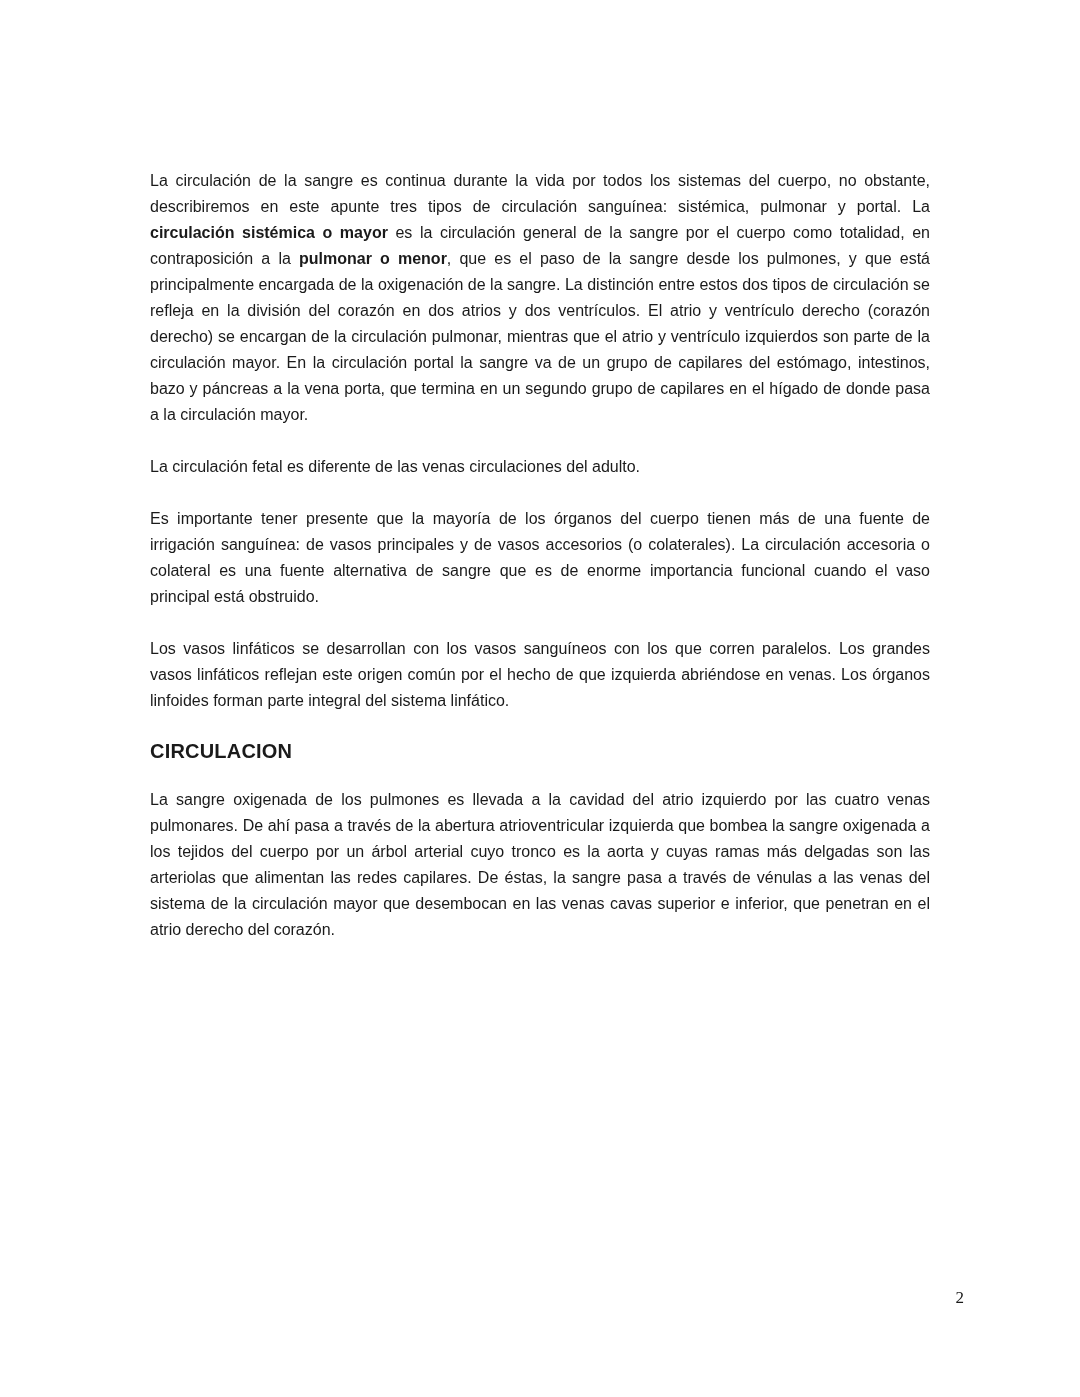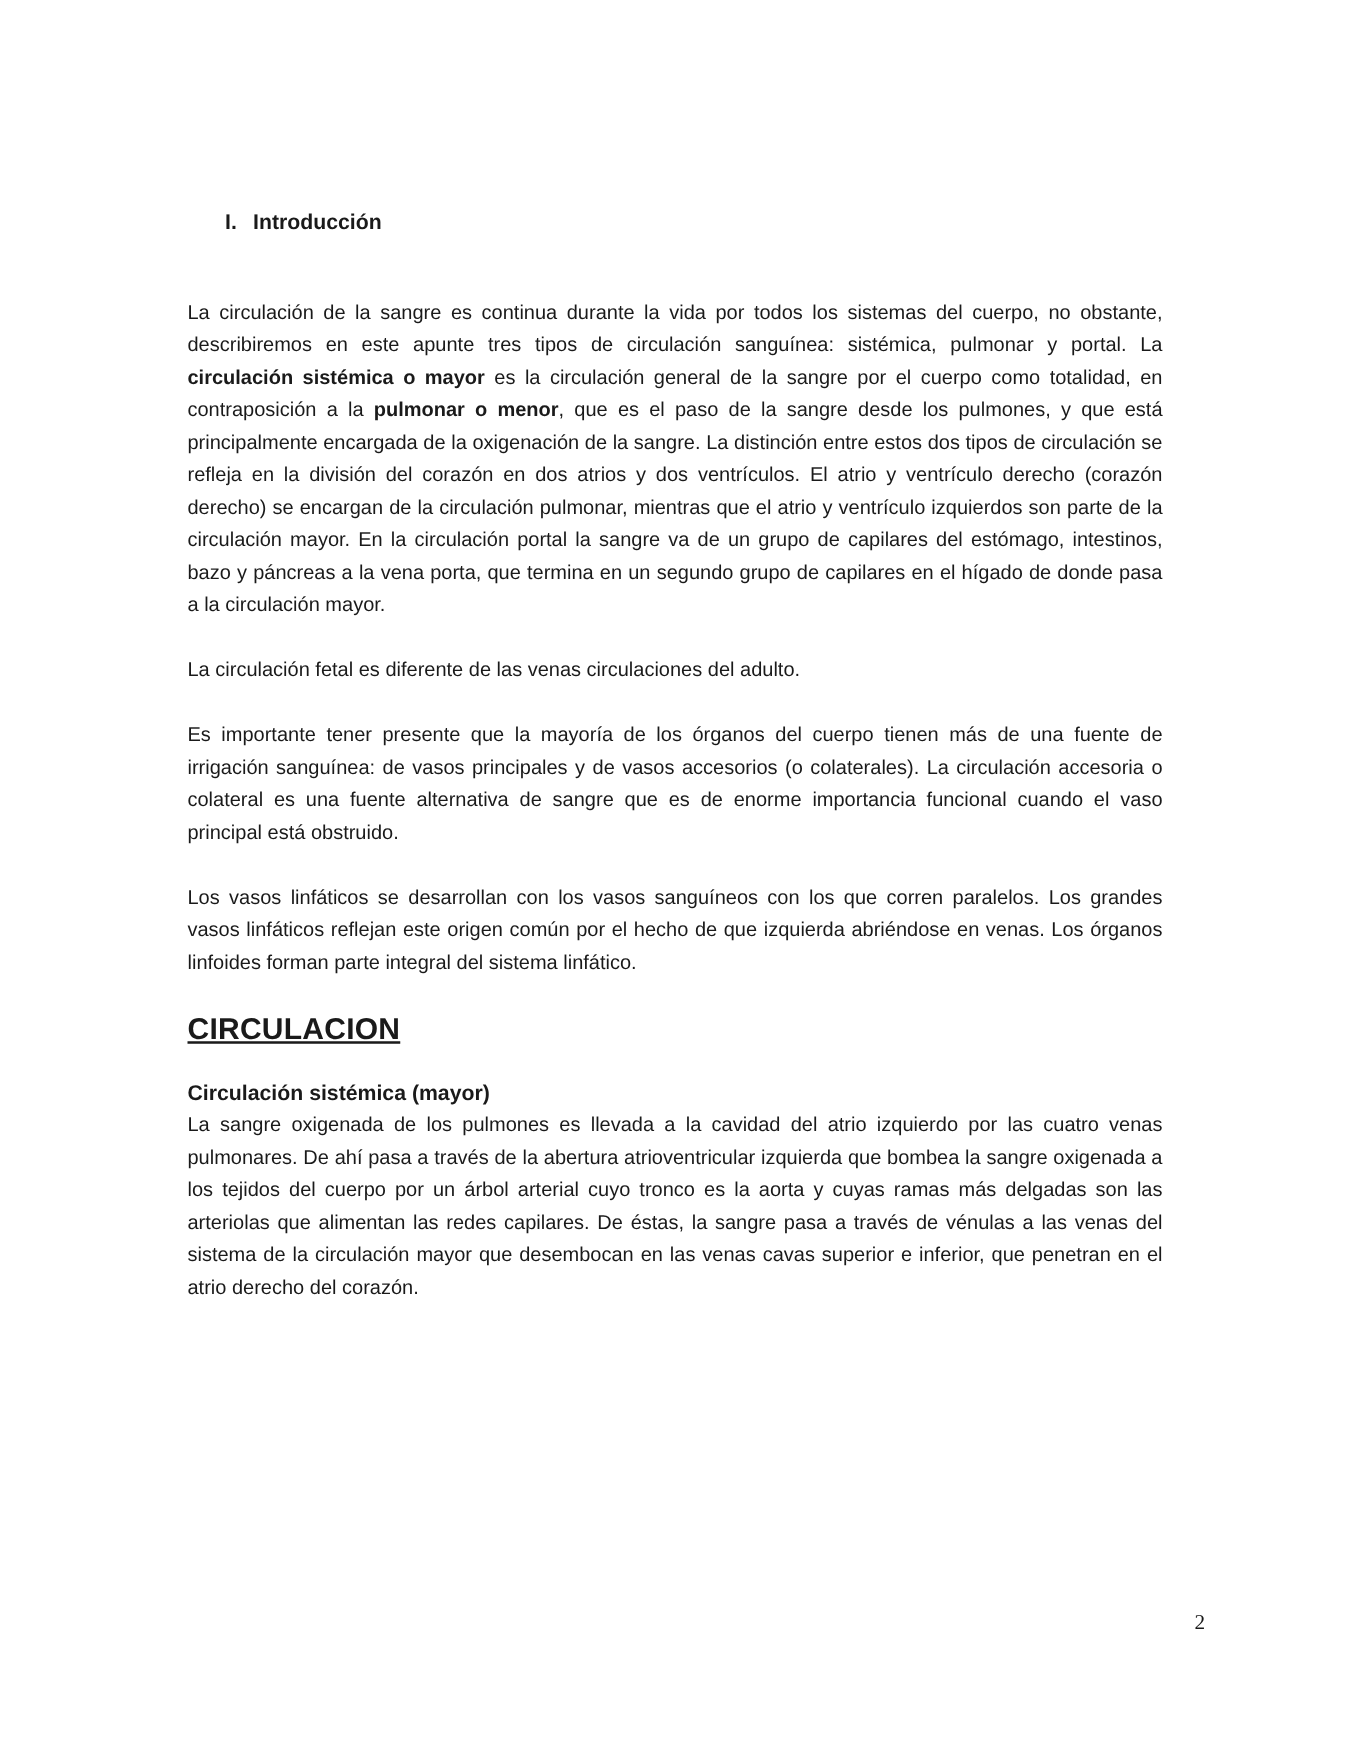"I. Introducción" h2.intro-heading { html: <h2> <span>I.</span><span>Introducción</span> </h2> -> none }
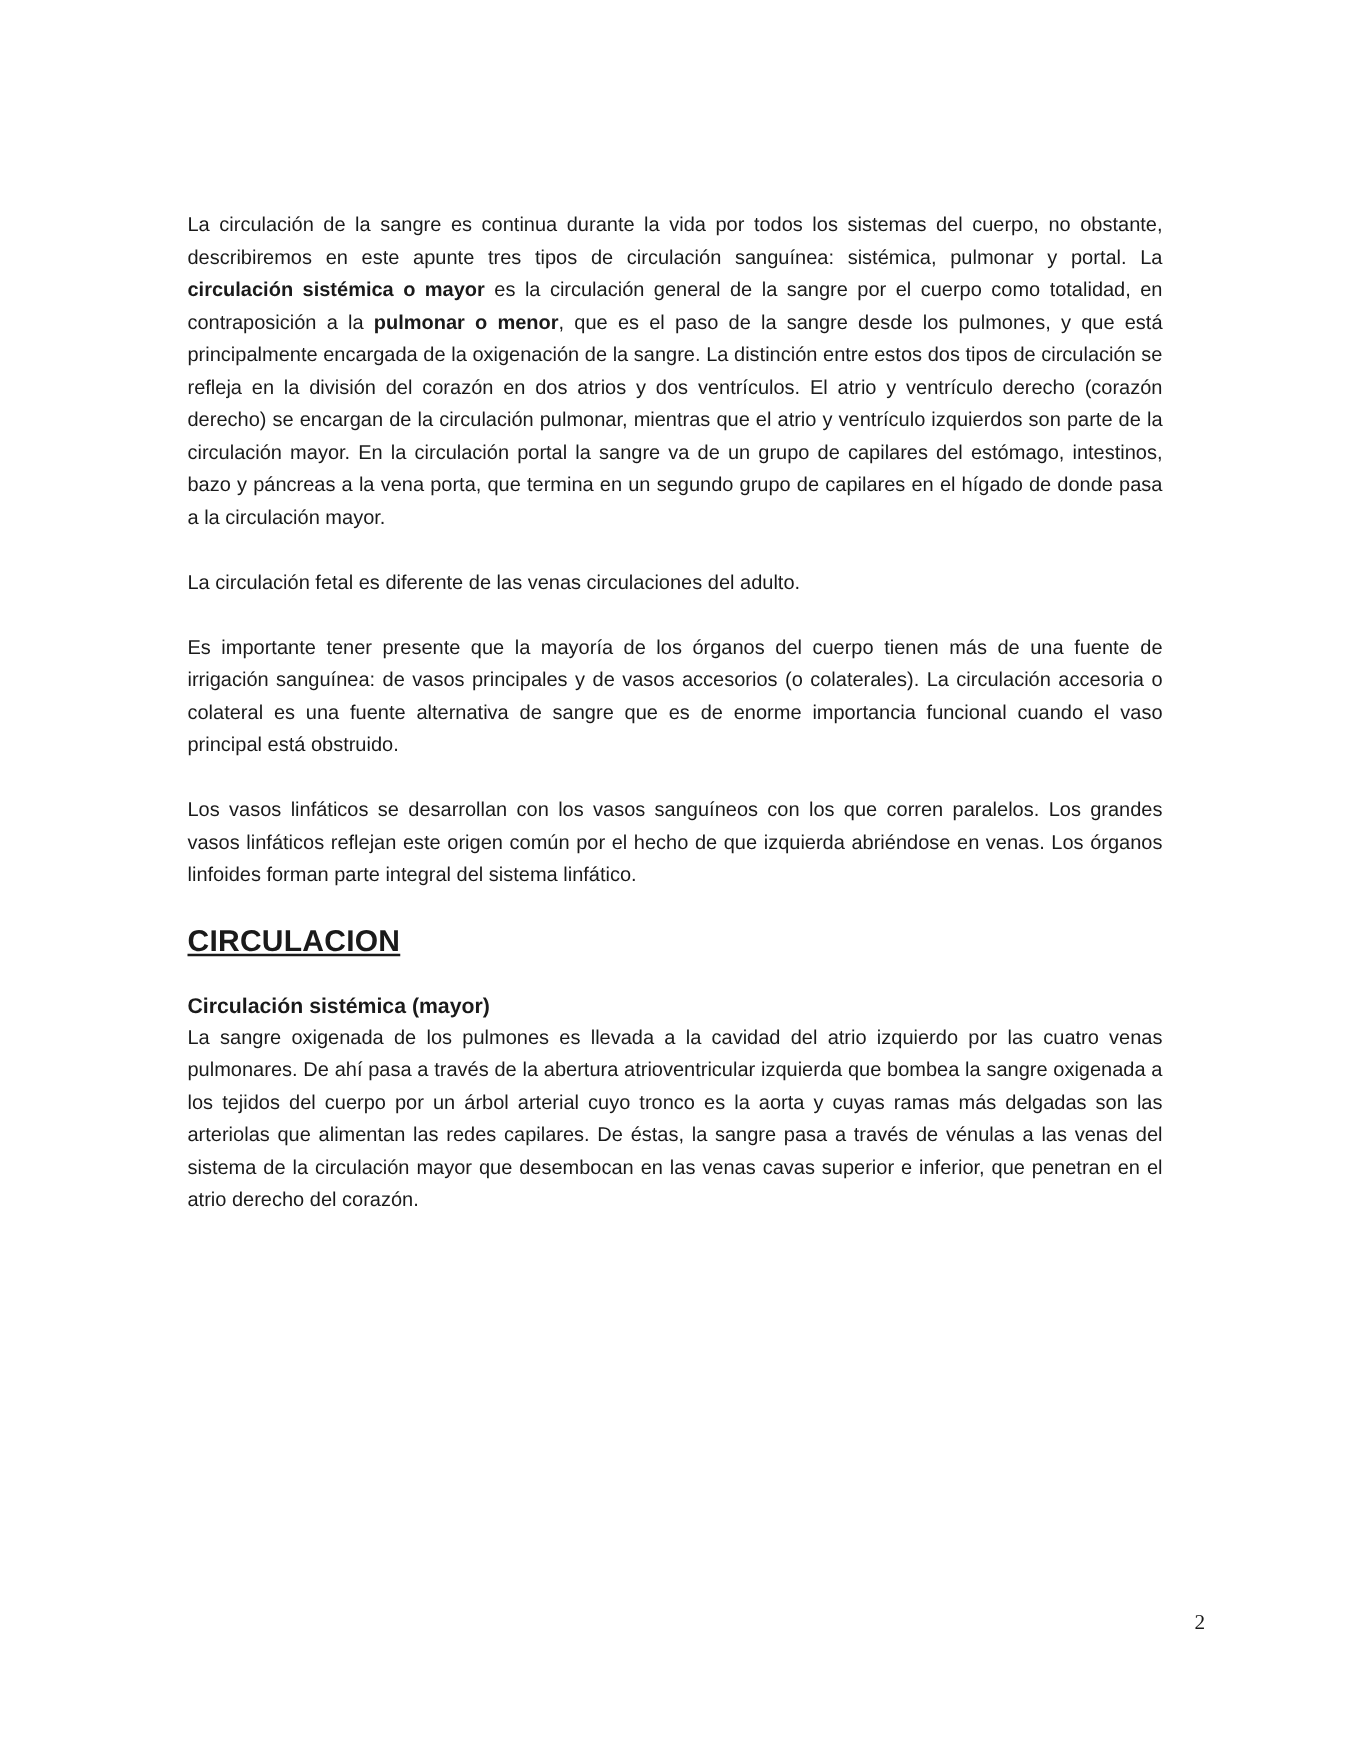"CIRCULACION" .section-title { font-size: 24px -> 20px; text-decoration: underline -> none }
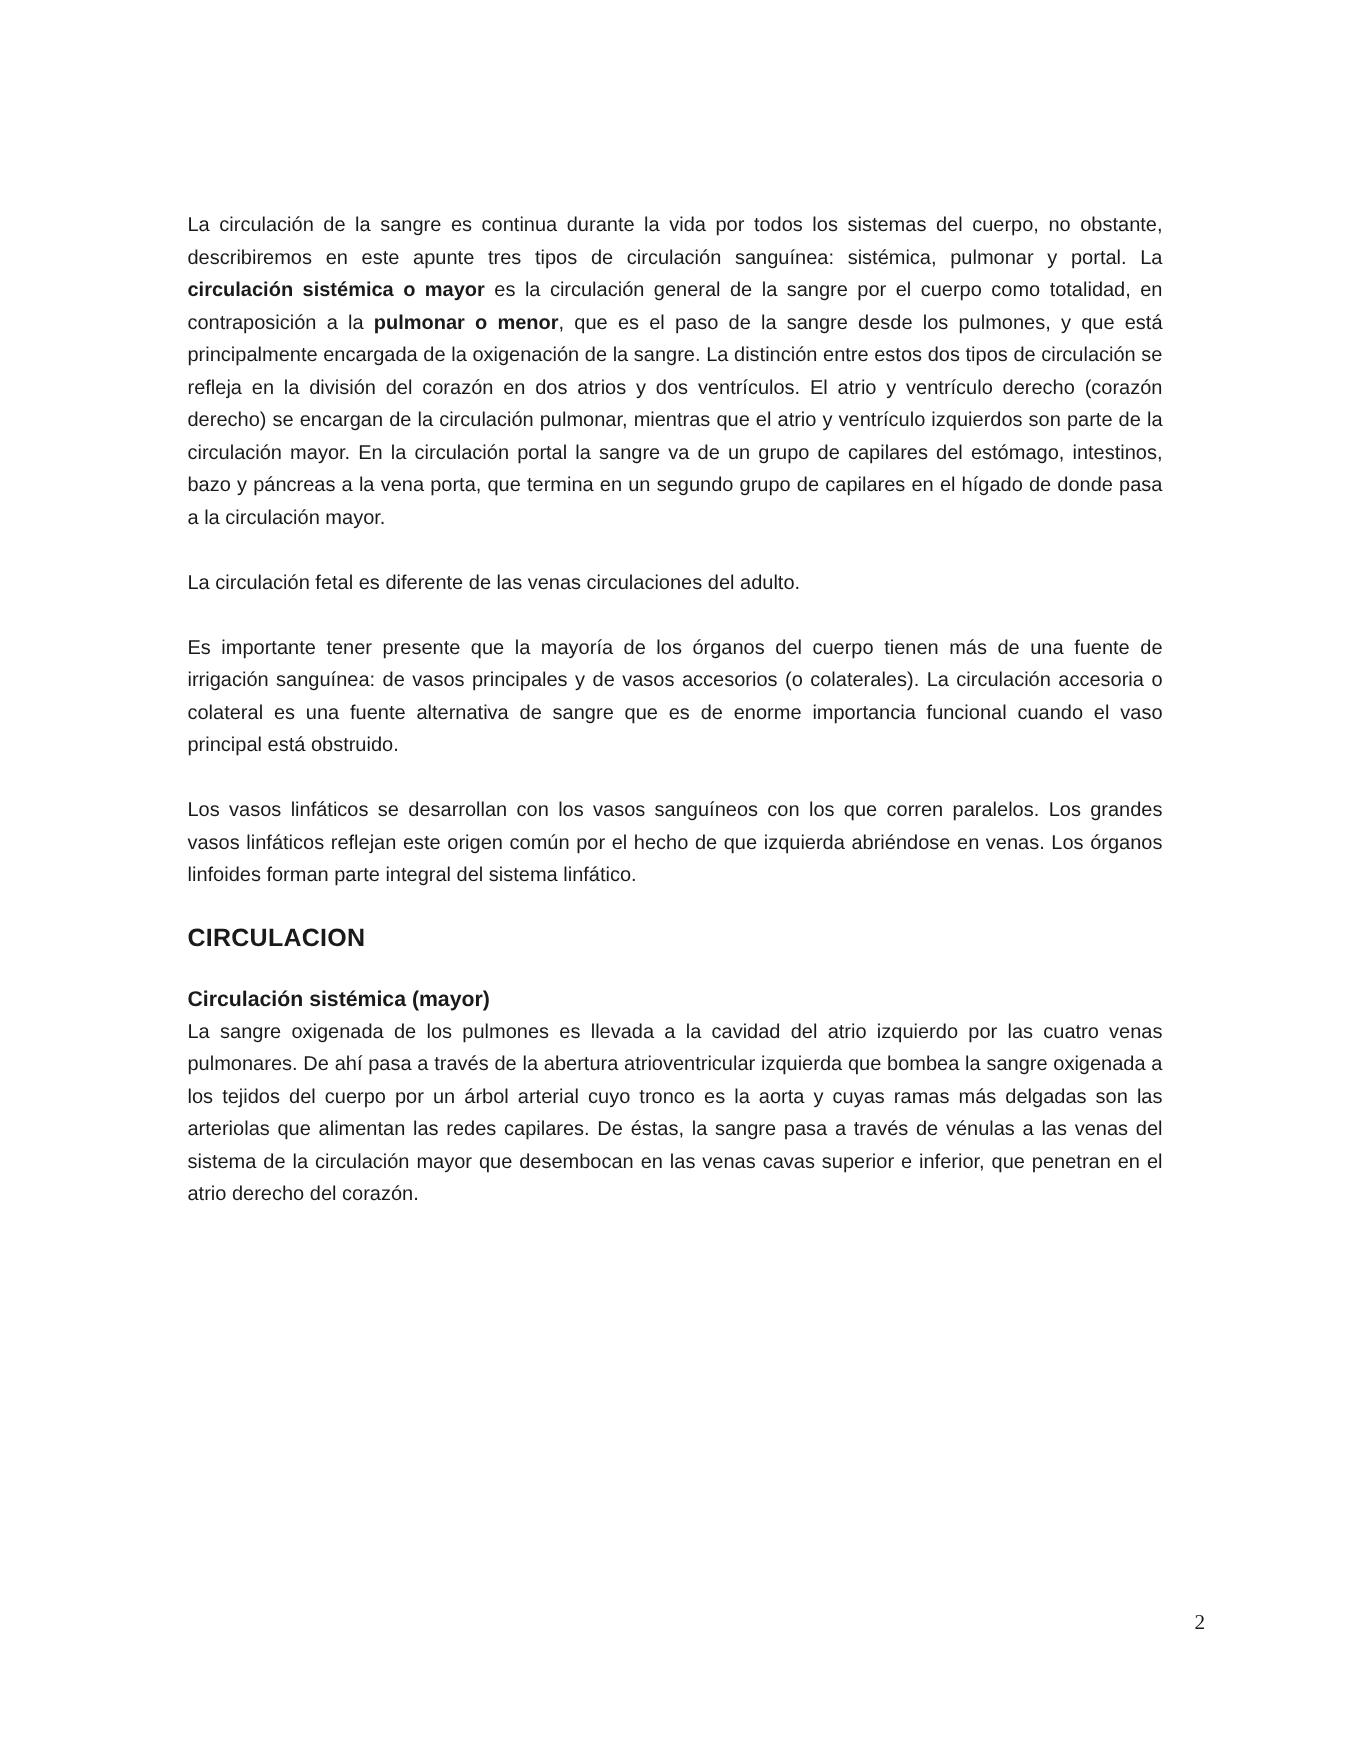"Circulación sistémica (mayor)" div.subsection-title { html: <div>Circulación sistémica (mayor)</div> -> none }
